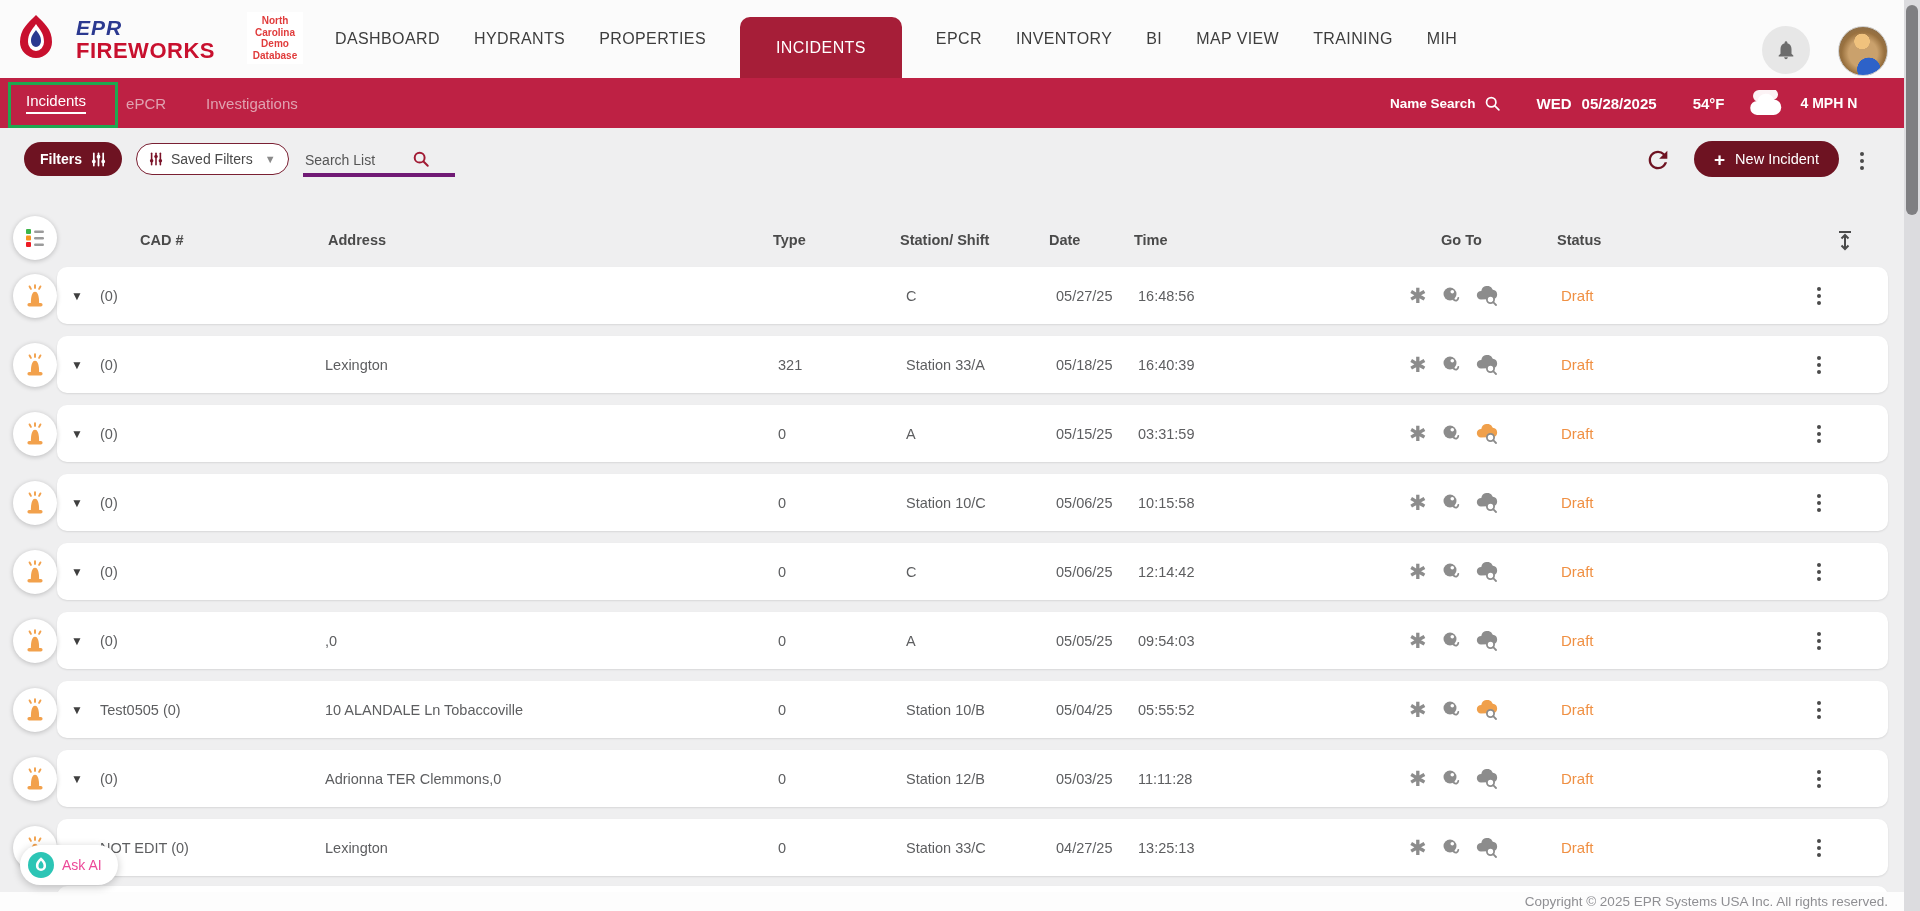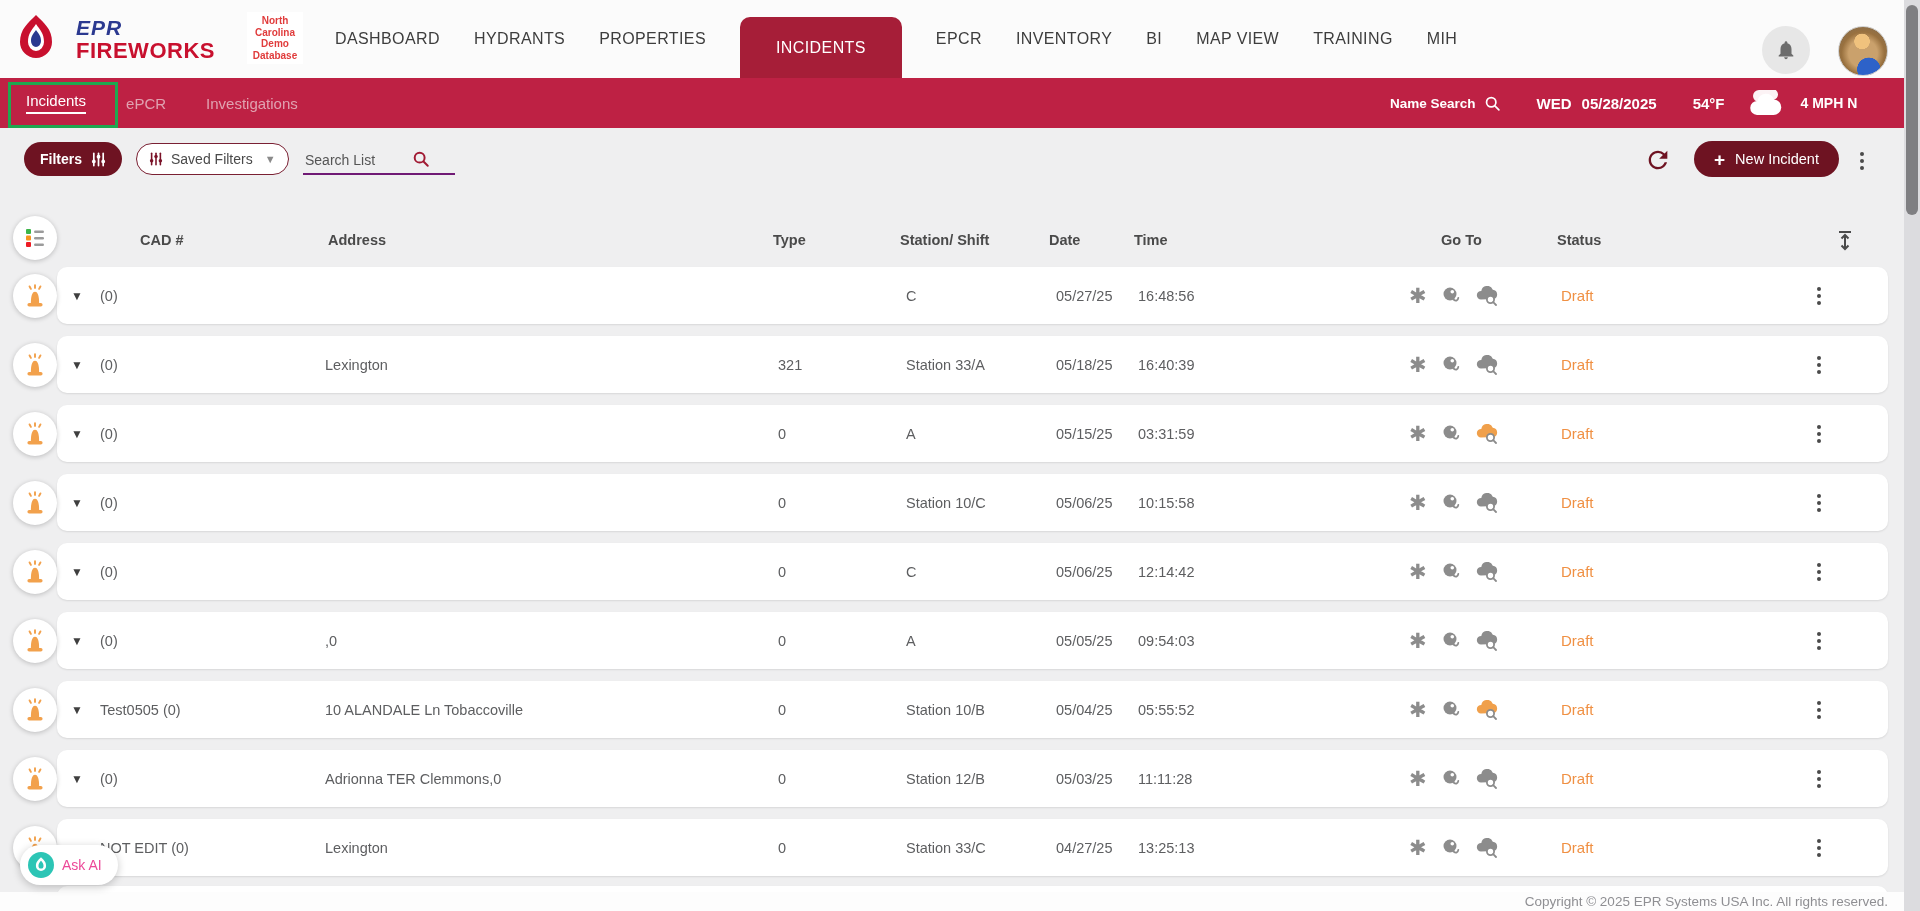"Search List" .search-list { border-bottom: 2px solid #701a75 -> 4px solid #701a75 }
